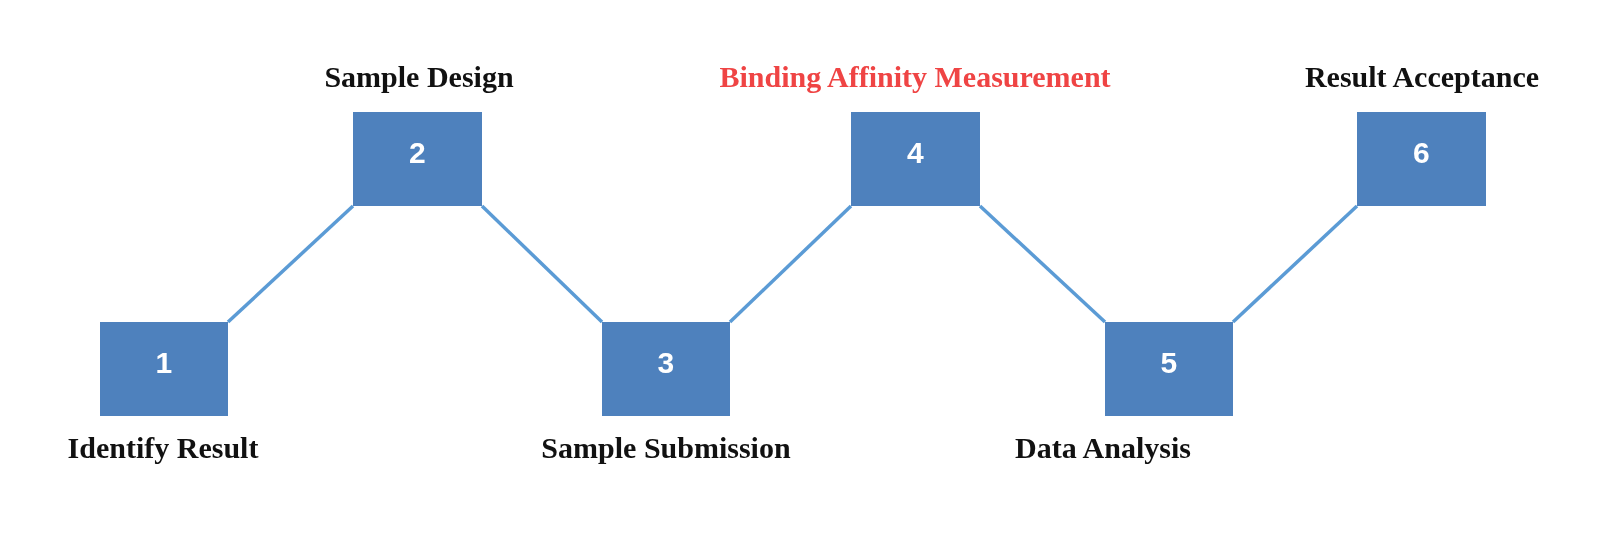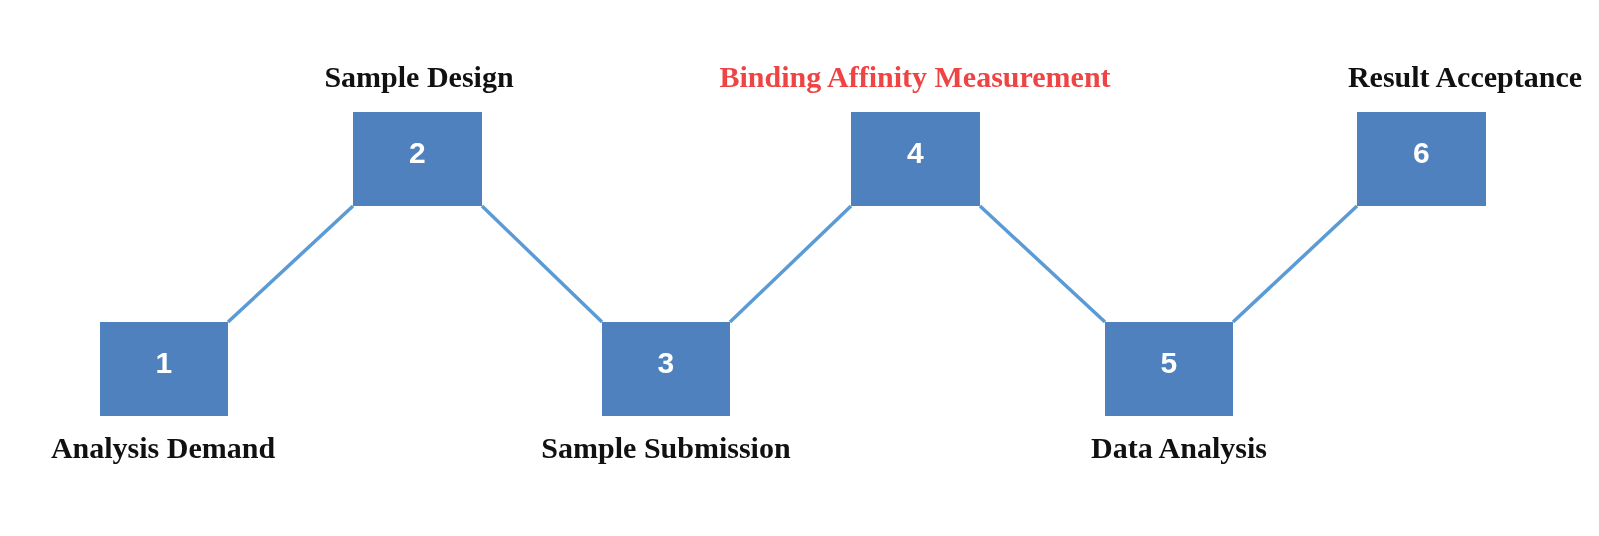"Result Acceptance" div.step-label { margin-left: 43px -> none }
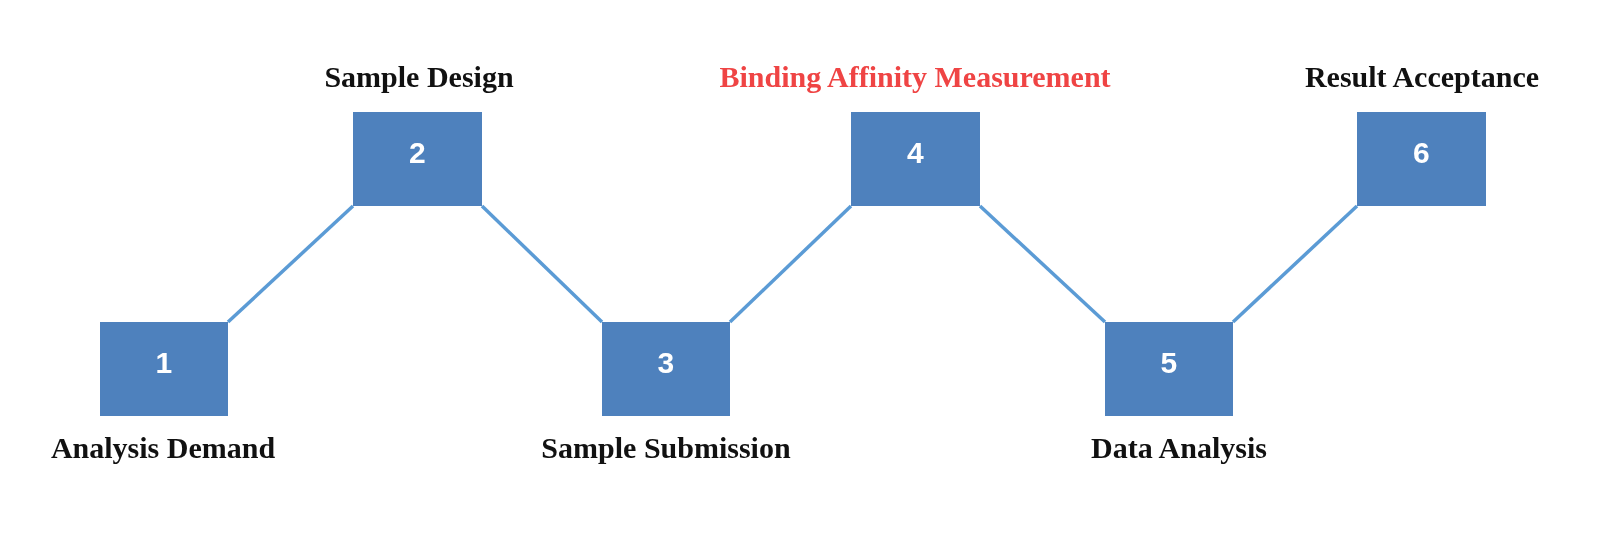"Analysis Demand" div.step-label { text: Analysis Demand -> Identify Result }
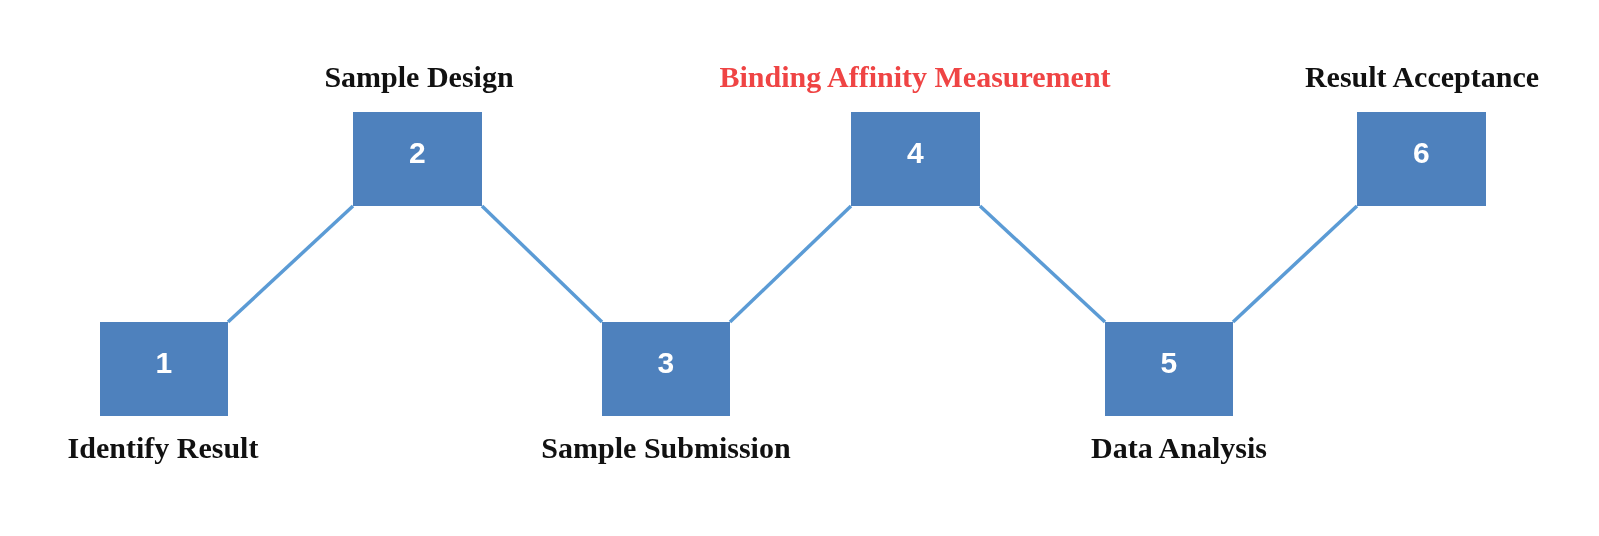"Data Analysis" div.step-label { left: 1179px -> 1103px }
